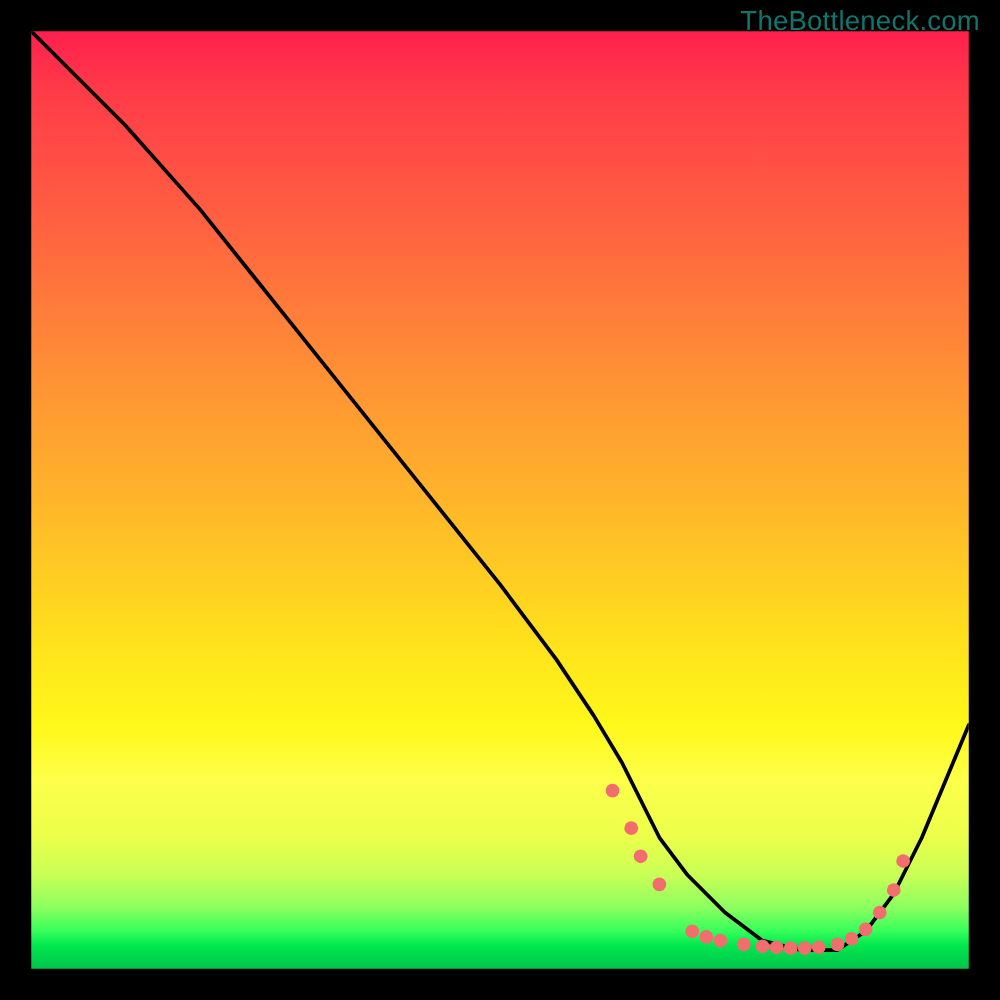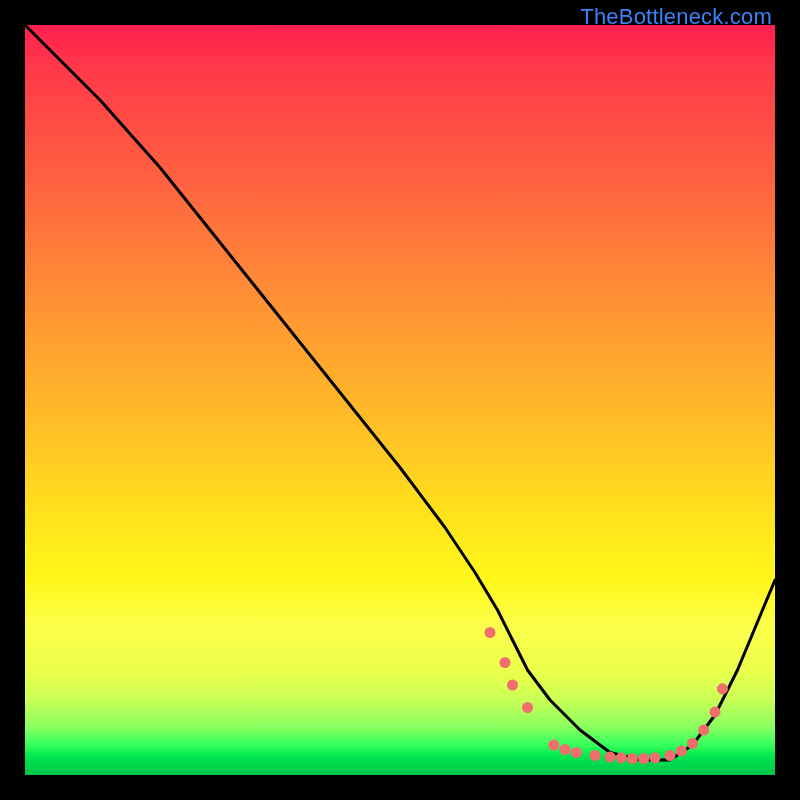"TheBottleneck.com" .watermark { color: #3b82f6 -> #0f766e; right: 28px -> 16px }
